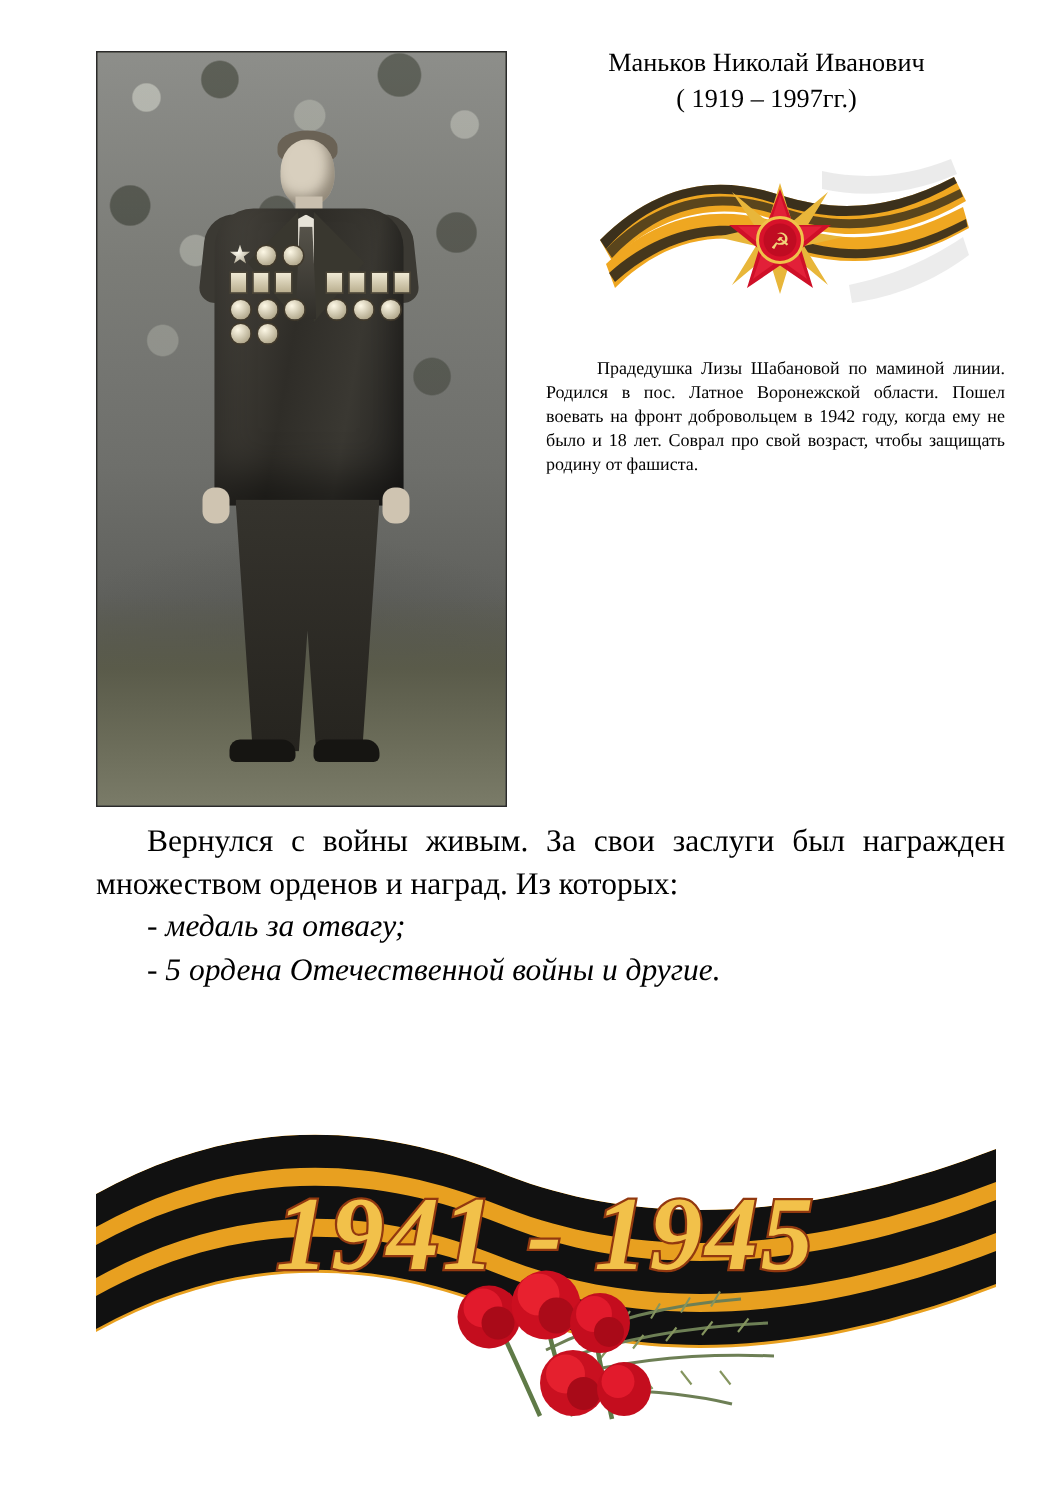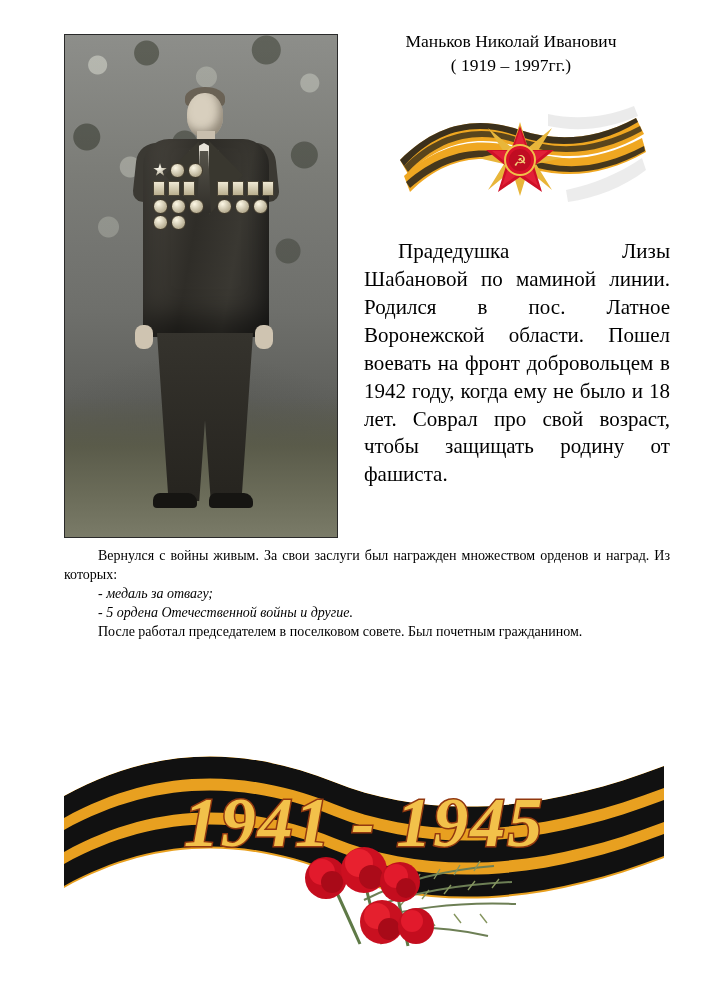"Прадедушка Лизы Шабановой по маминой" .col-text { font-size: 21px -> 12px }
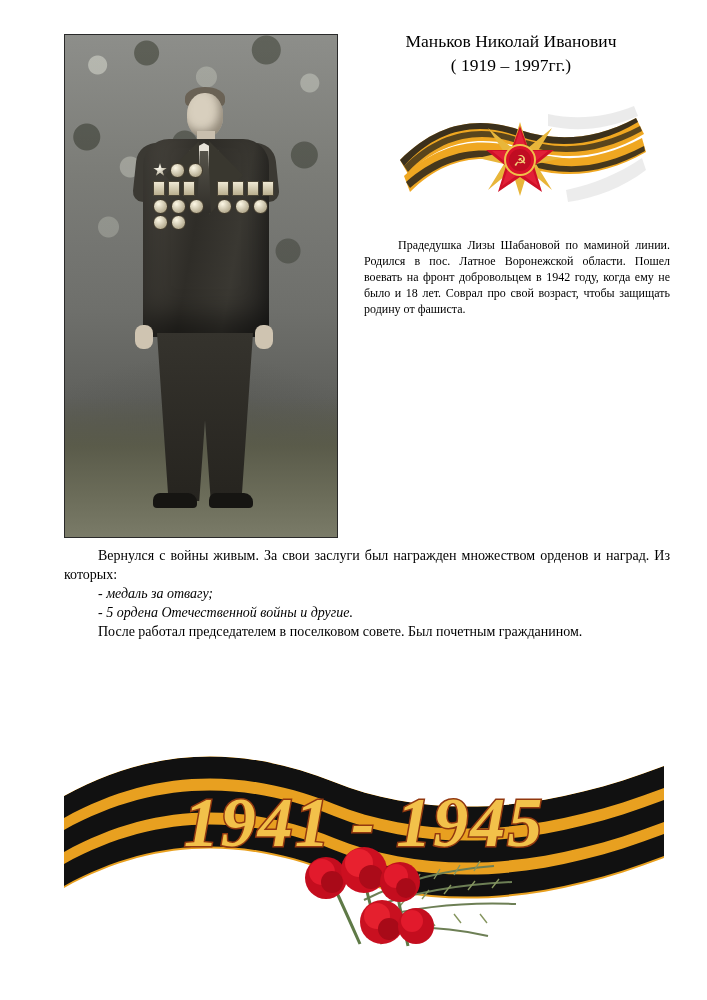"Вернулся с войны живым. За" .full-text { font-size: 14px -> 21px }
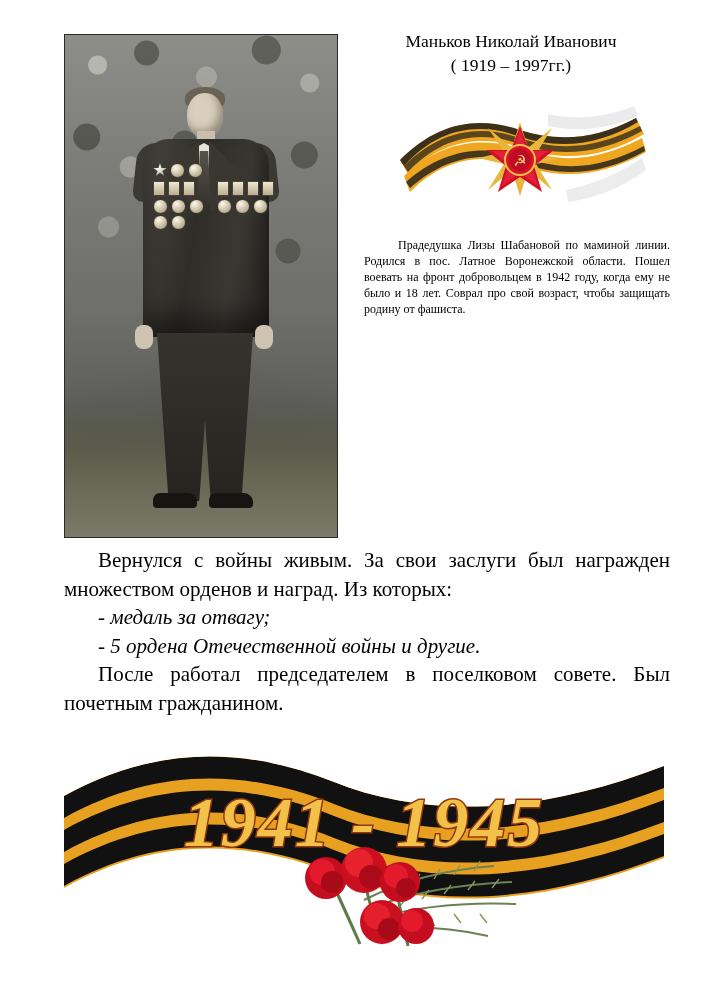"После работал председателем в поселковом" p { html: <p>После работал председателем в поселковом совете. Был почетным гражданином.</p> -> none }
